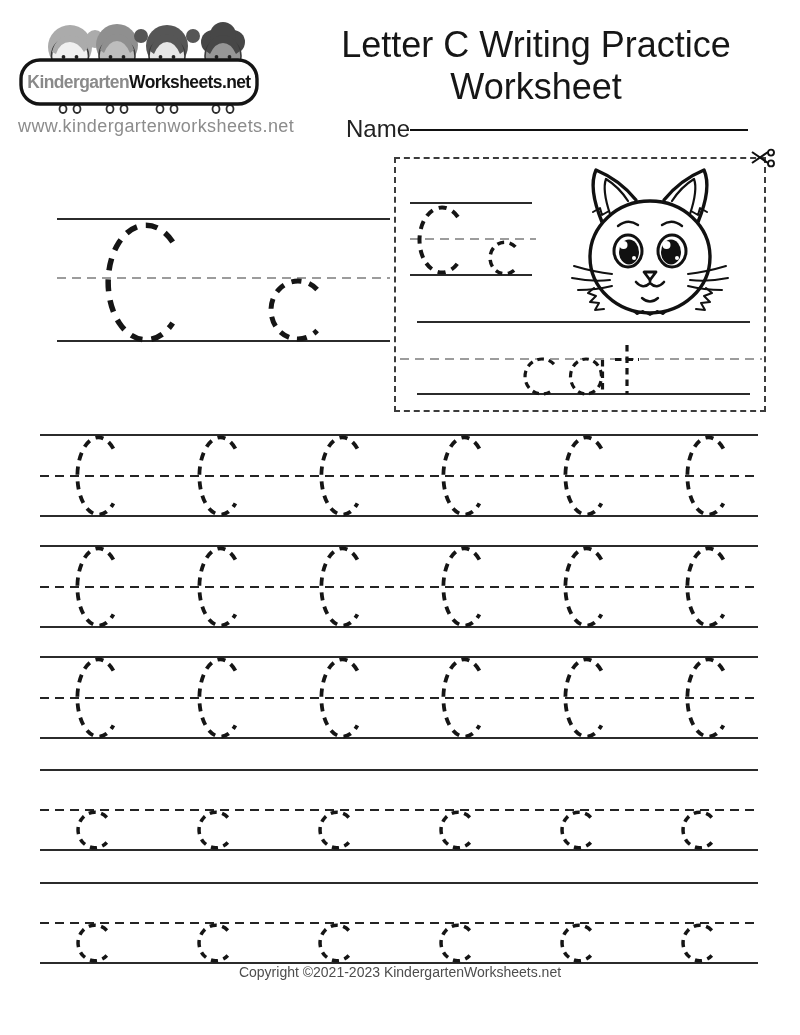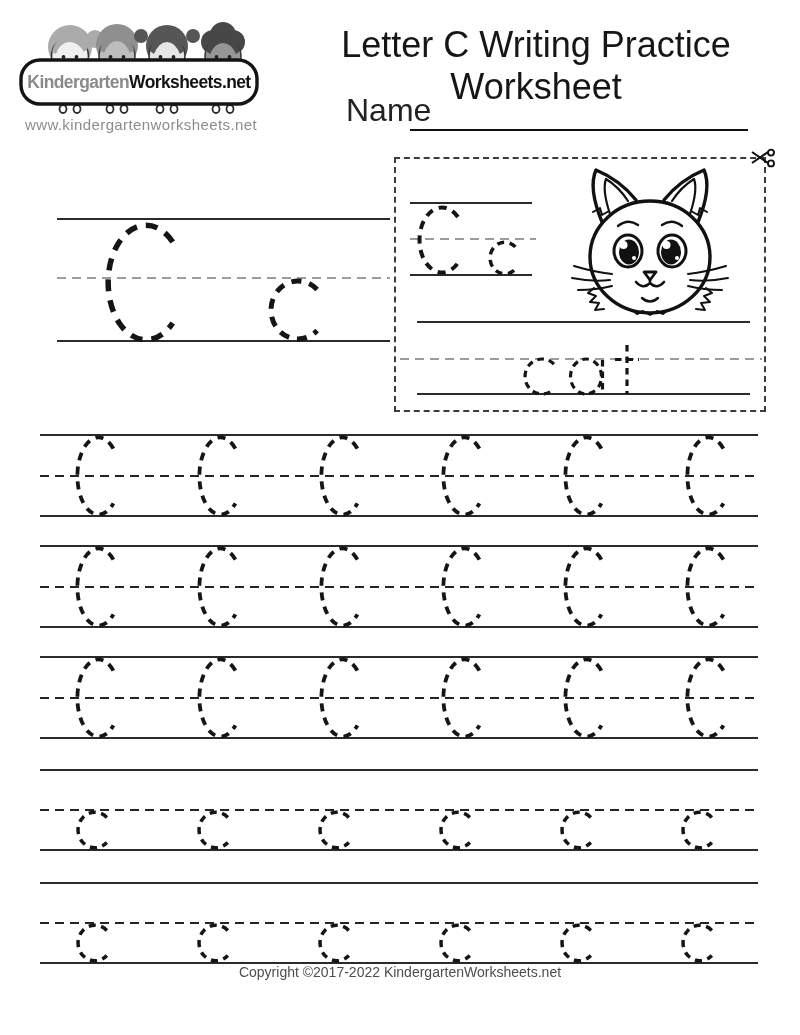"www.kindergartenworksheets.net" .logo-url { font-size: 15px -> 18px }
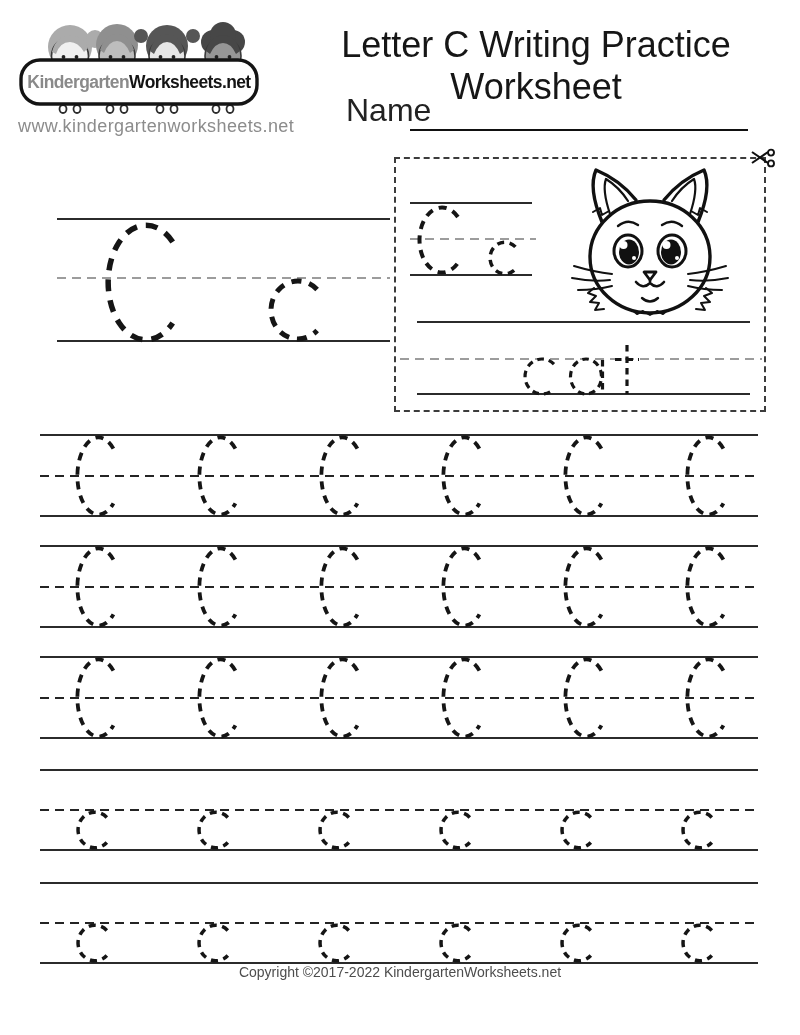"Name" .name-label { font-size: 32px -> 24px; top: 92px -> 115px }
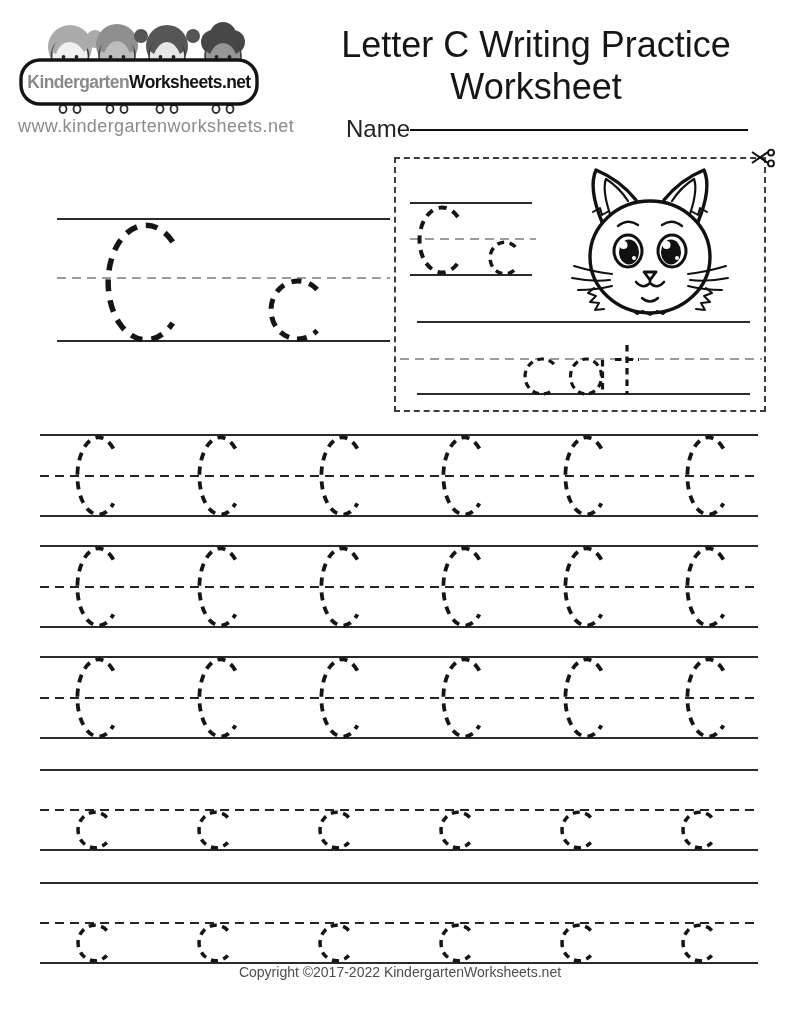"Copyright ©2017-2022" div { text: 2017-2022 -> 2021-2023 }
